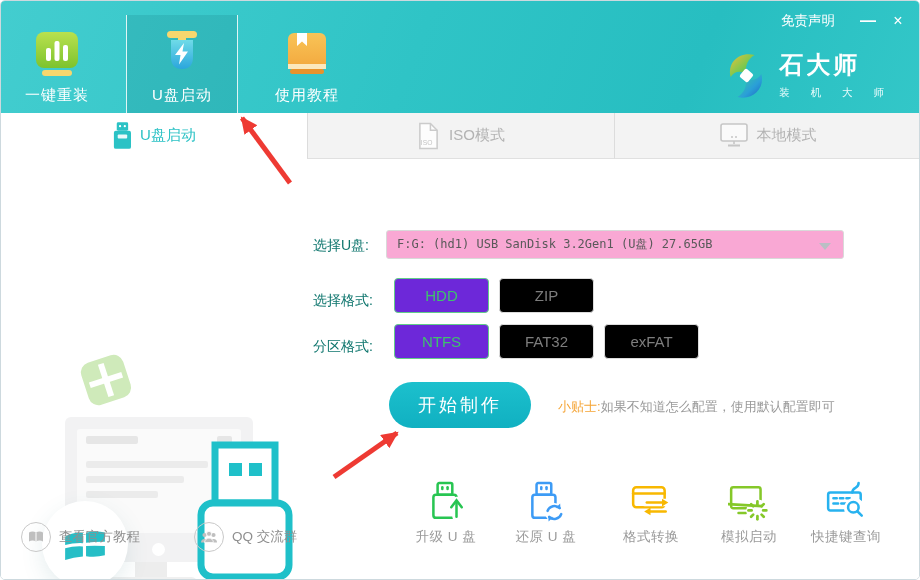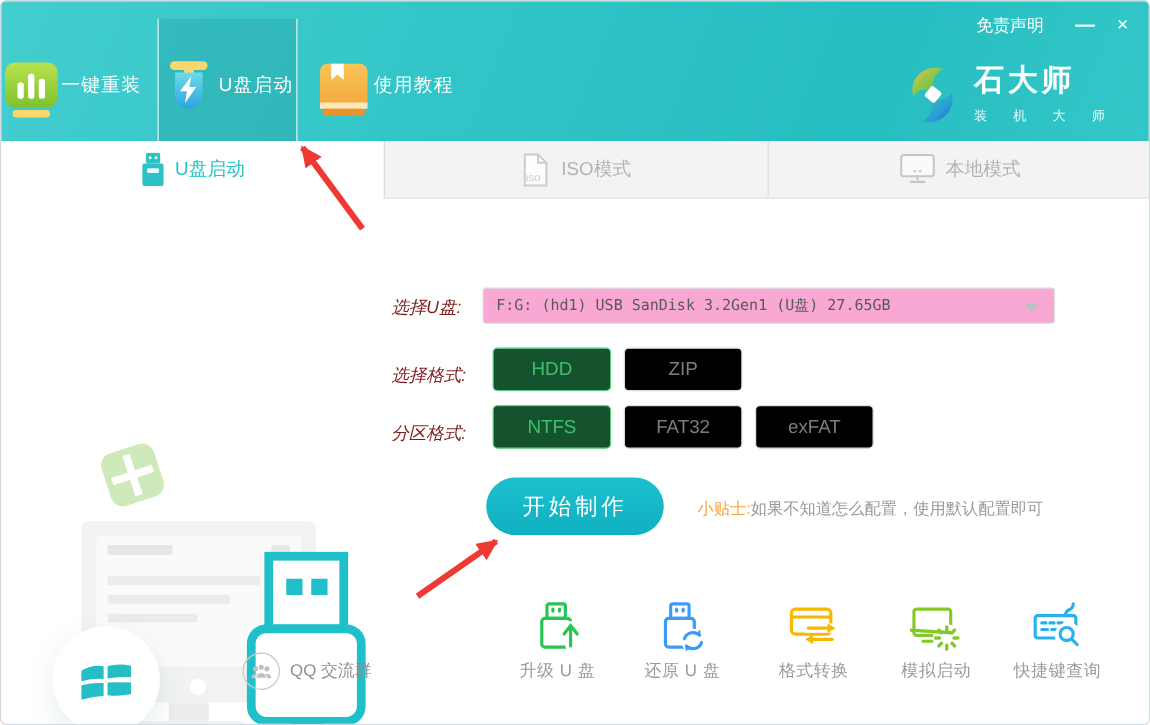"一键重装" .htab { flex-direction: row -> column }
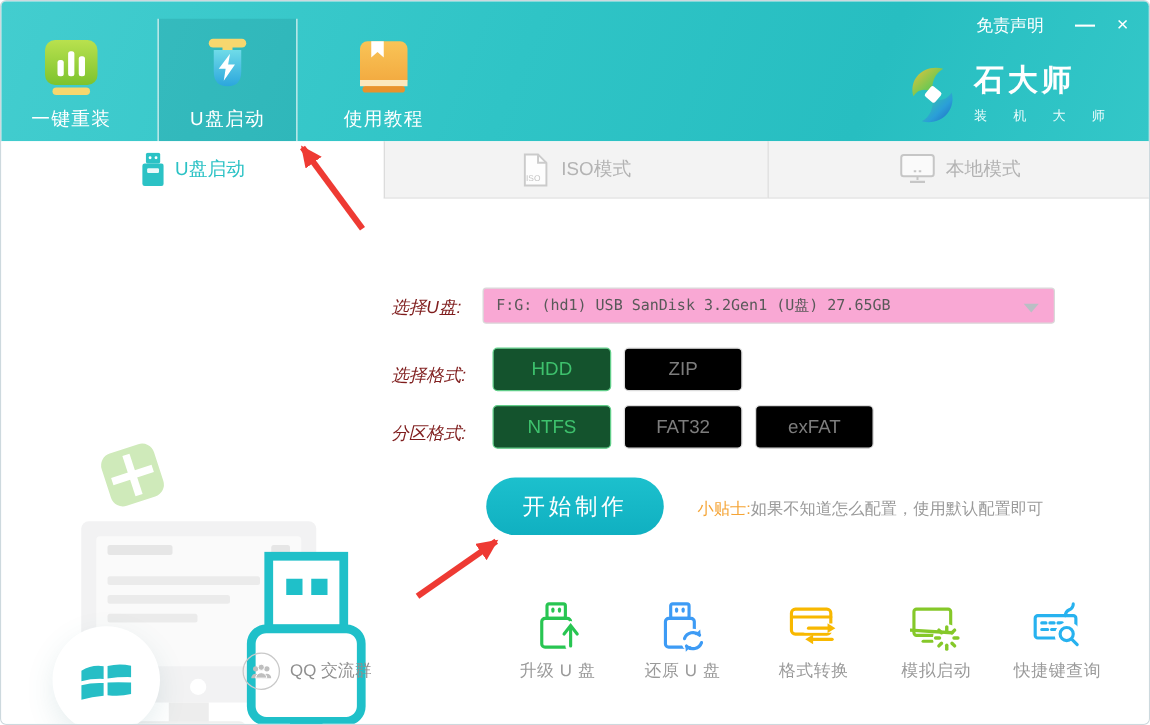"选择U盘:" .flabel { color: #7f1d1d -> #0f766e; font-style: italic -> none }
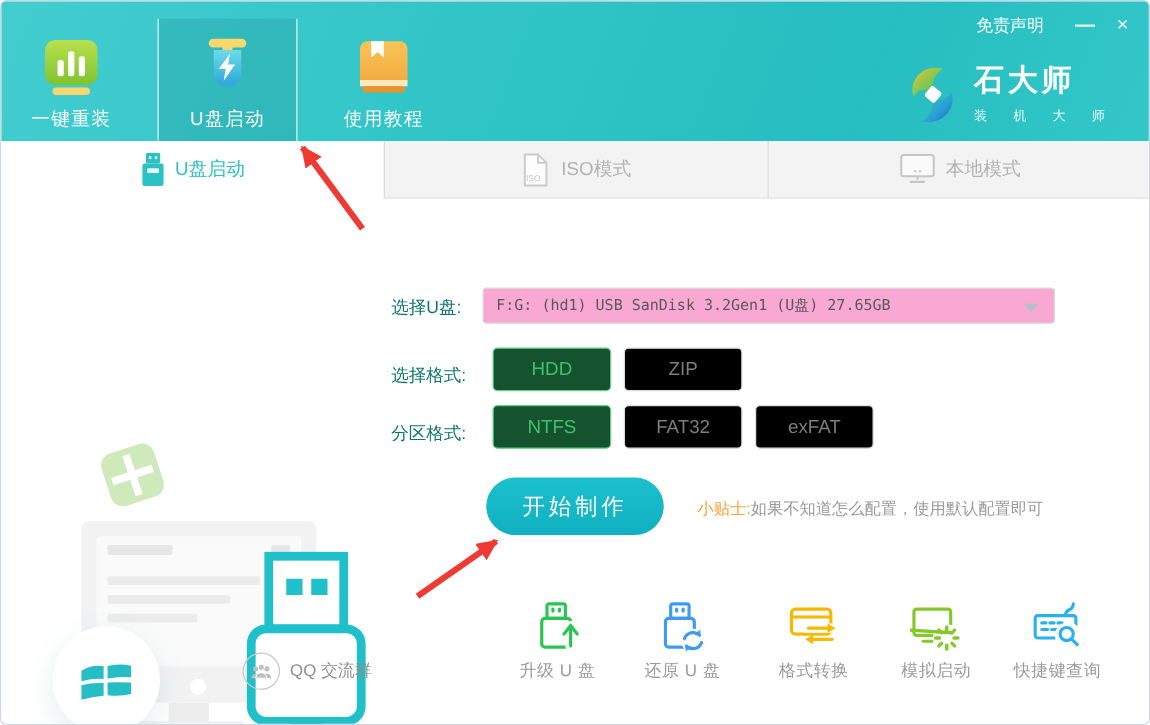"HDD" .optbtn.sel { background: #14532d -> #6d28d9 }
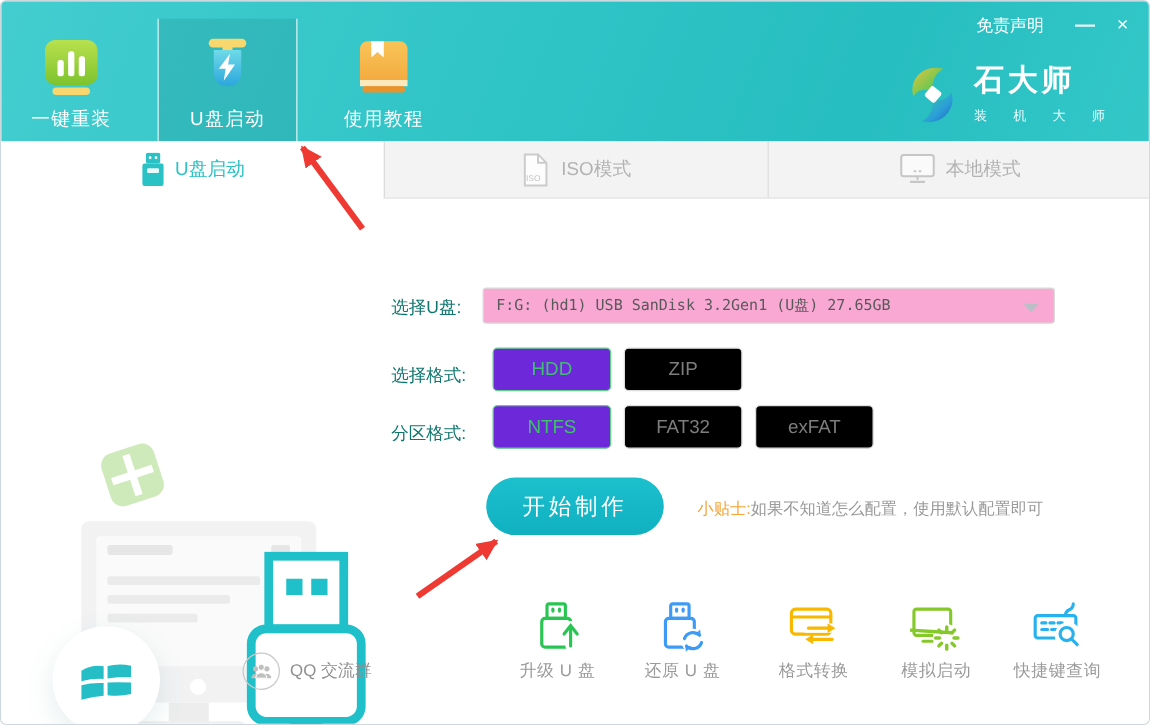"查看官方教程" div.flink { html: none -> <div> <span> <svg> <path></path> <line></line> </svg> </span> <span>查看官方教程</span> </div> }
